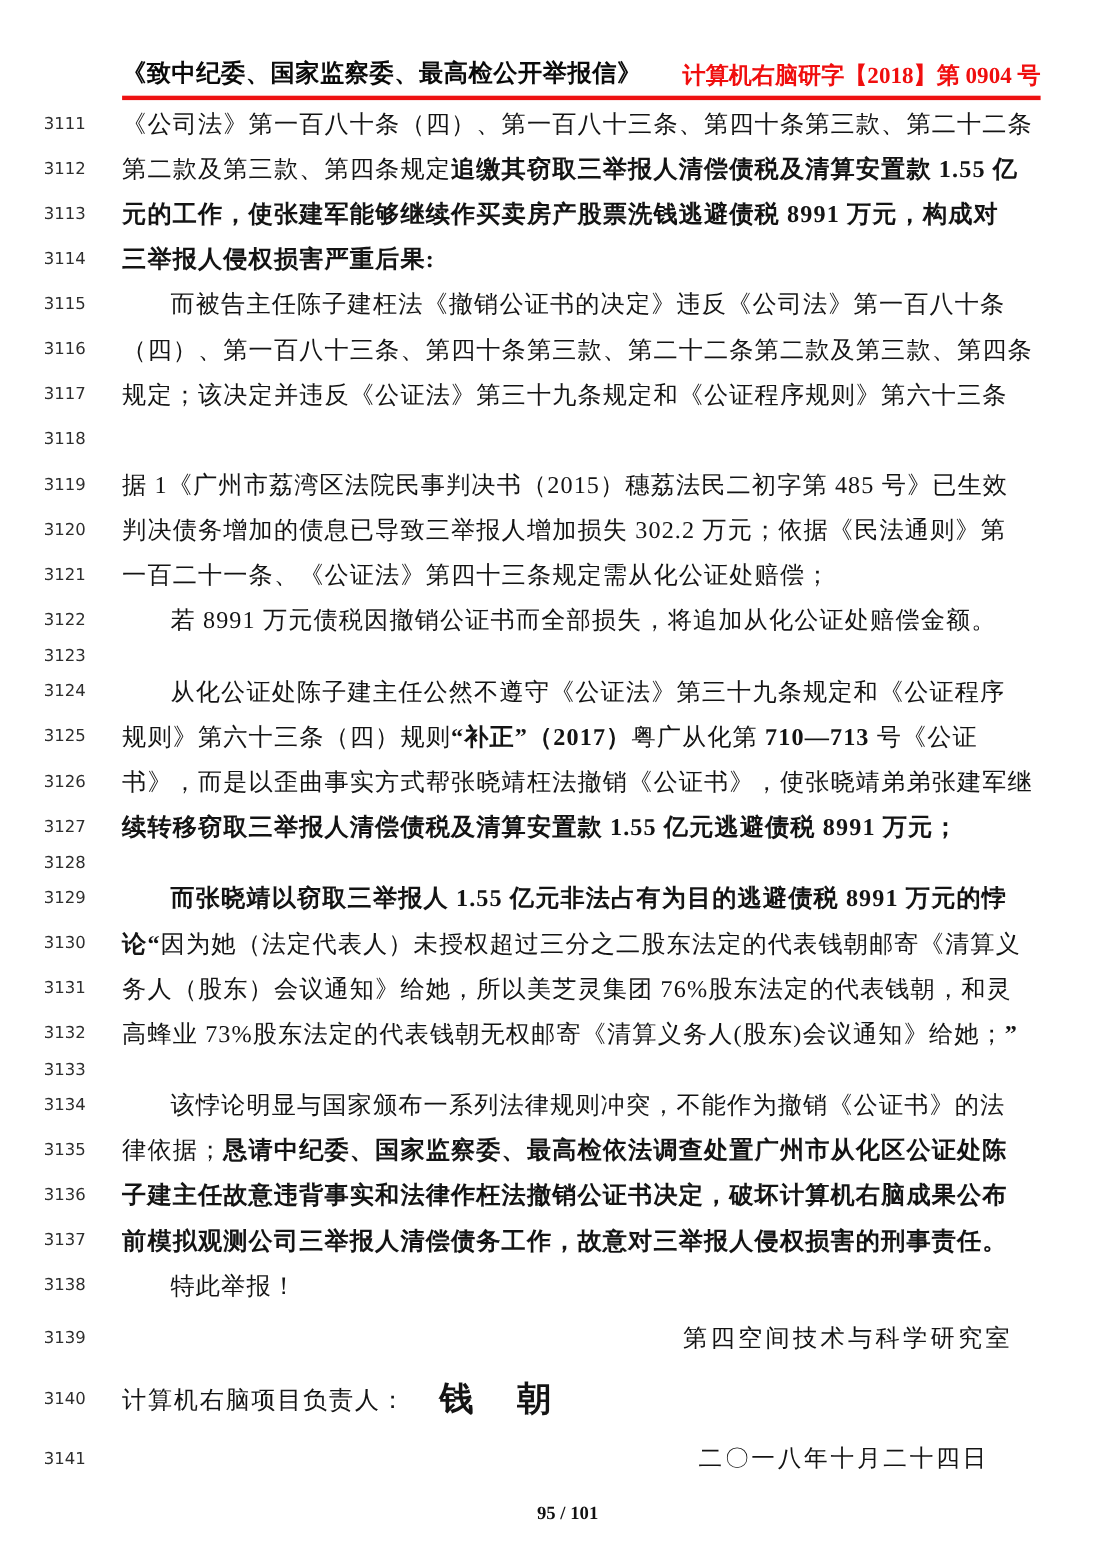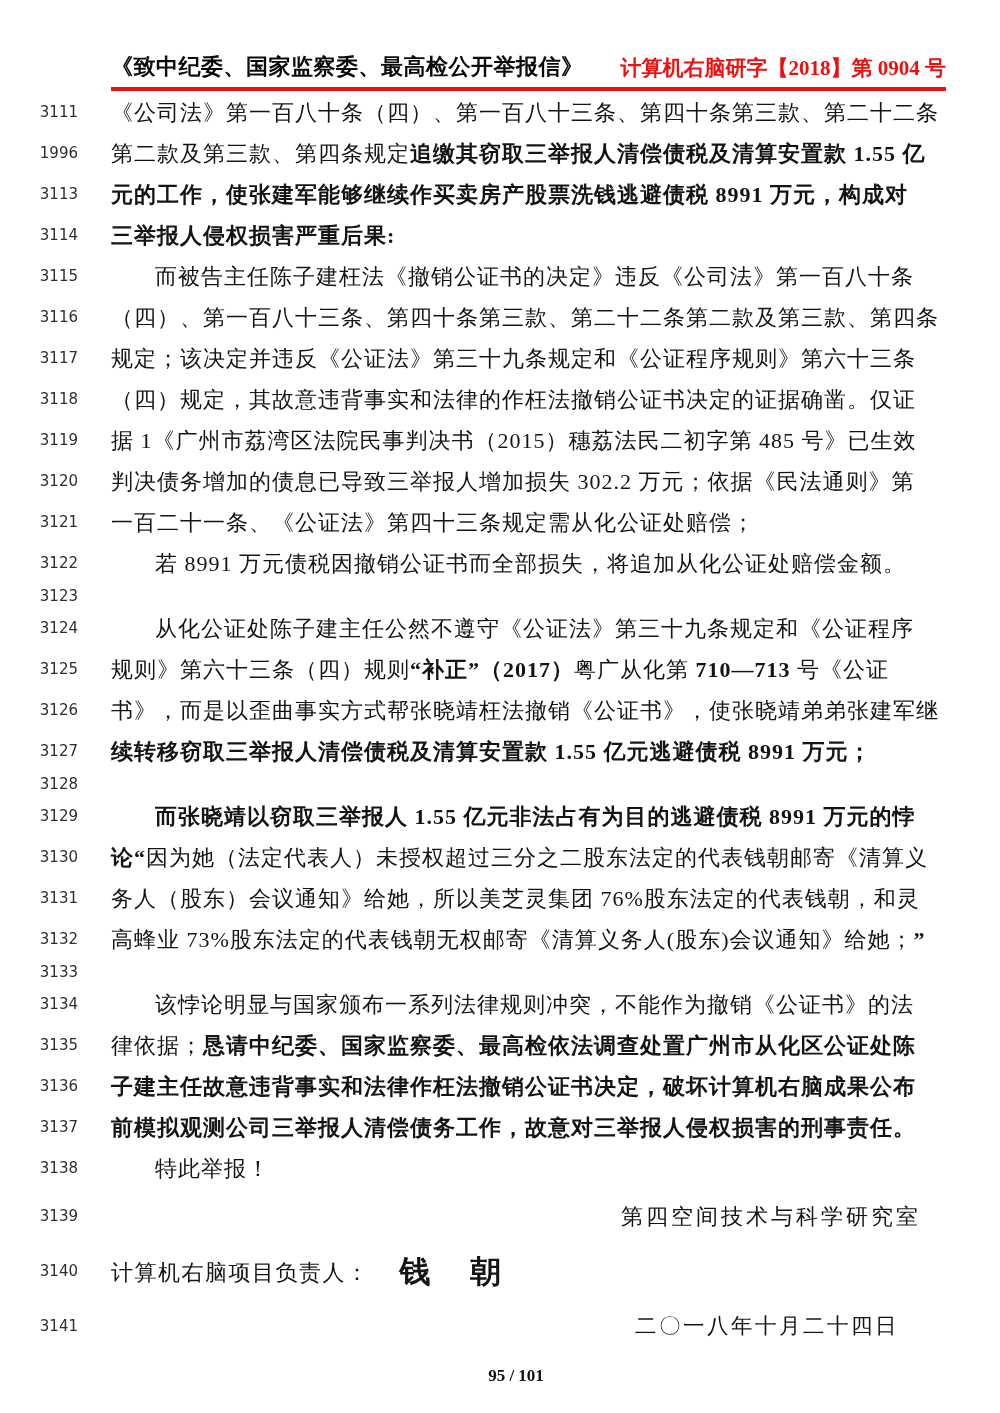"1996" span.gutter { text: 1996 -> 3112 }
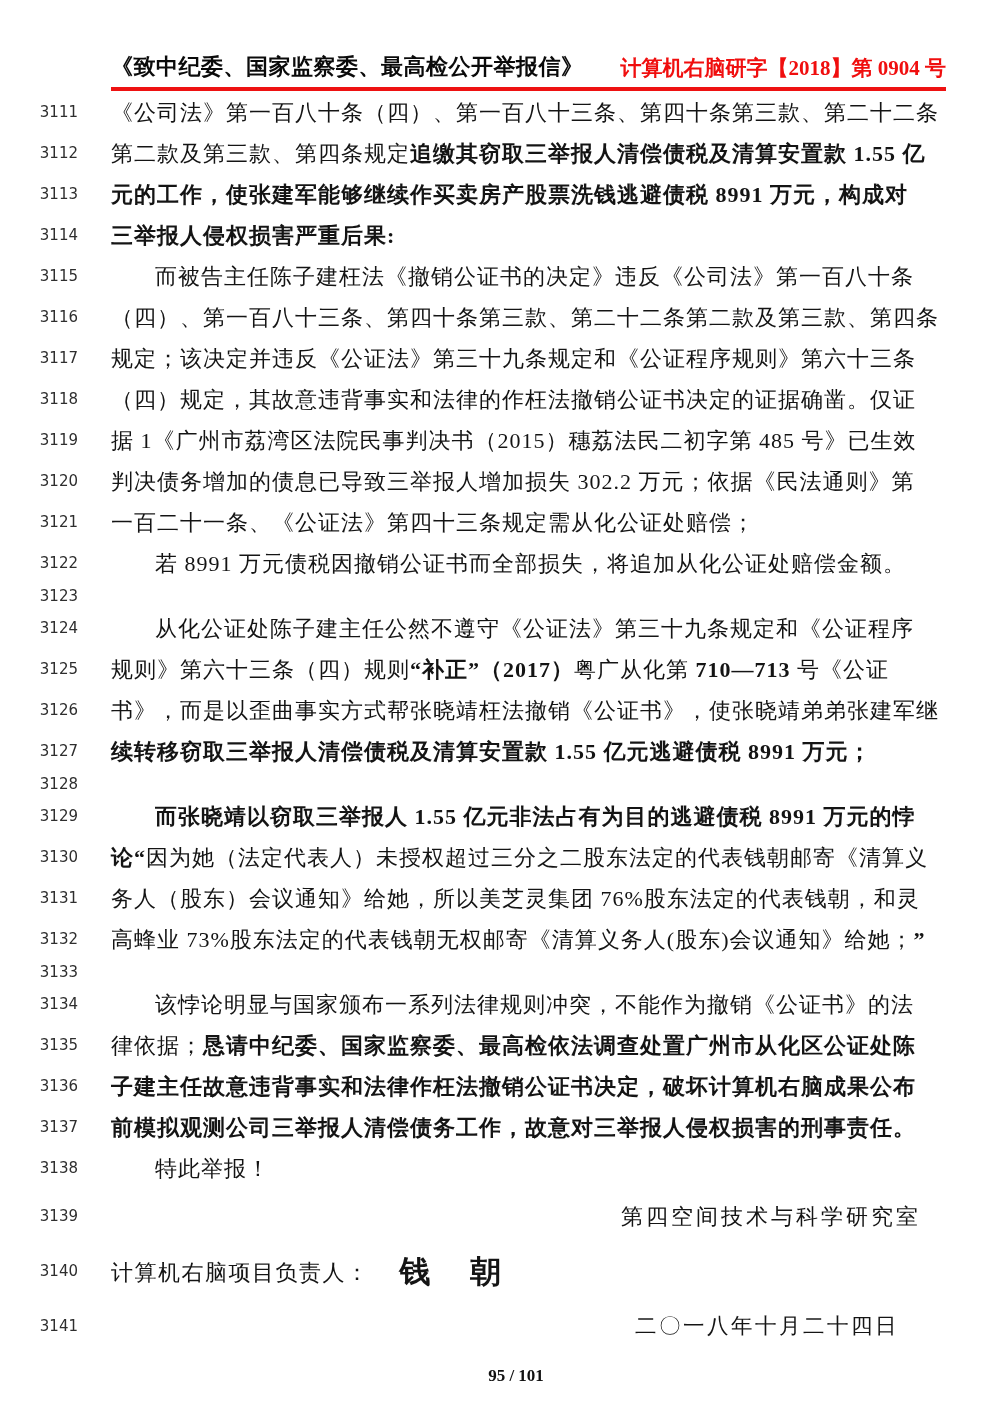"（四）规定，其故意违背事实和法律的作枉法撤销公证书决定的证据确凿。仅证" span.text { html: <span><span>（四）规定，其故意违背事实和法律的作枉法撤销公证书决定的证据确凿。仅证</span></span> -> none }
